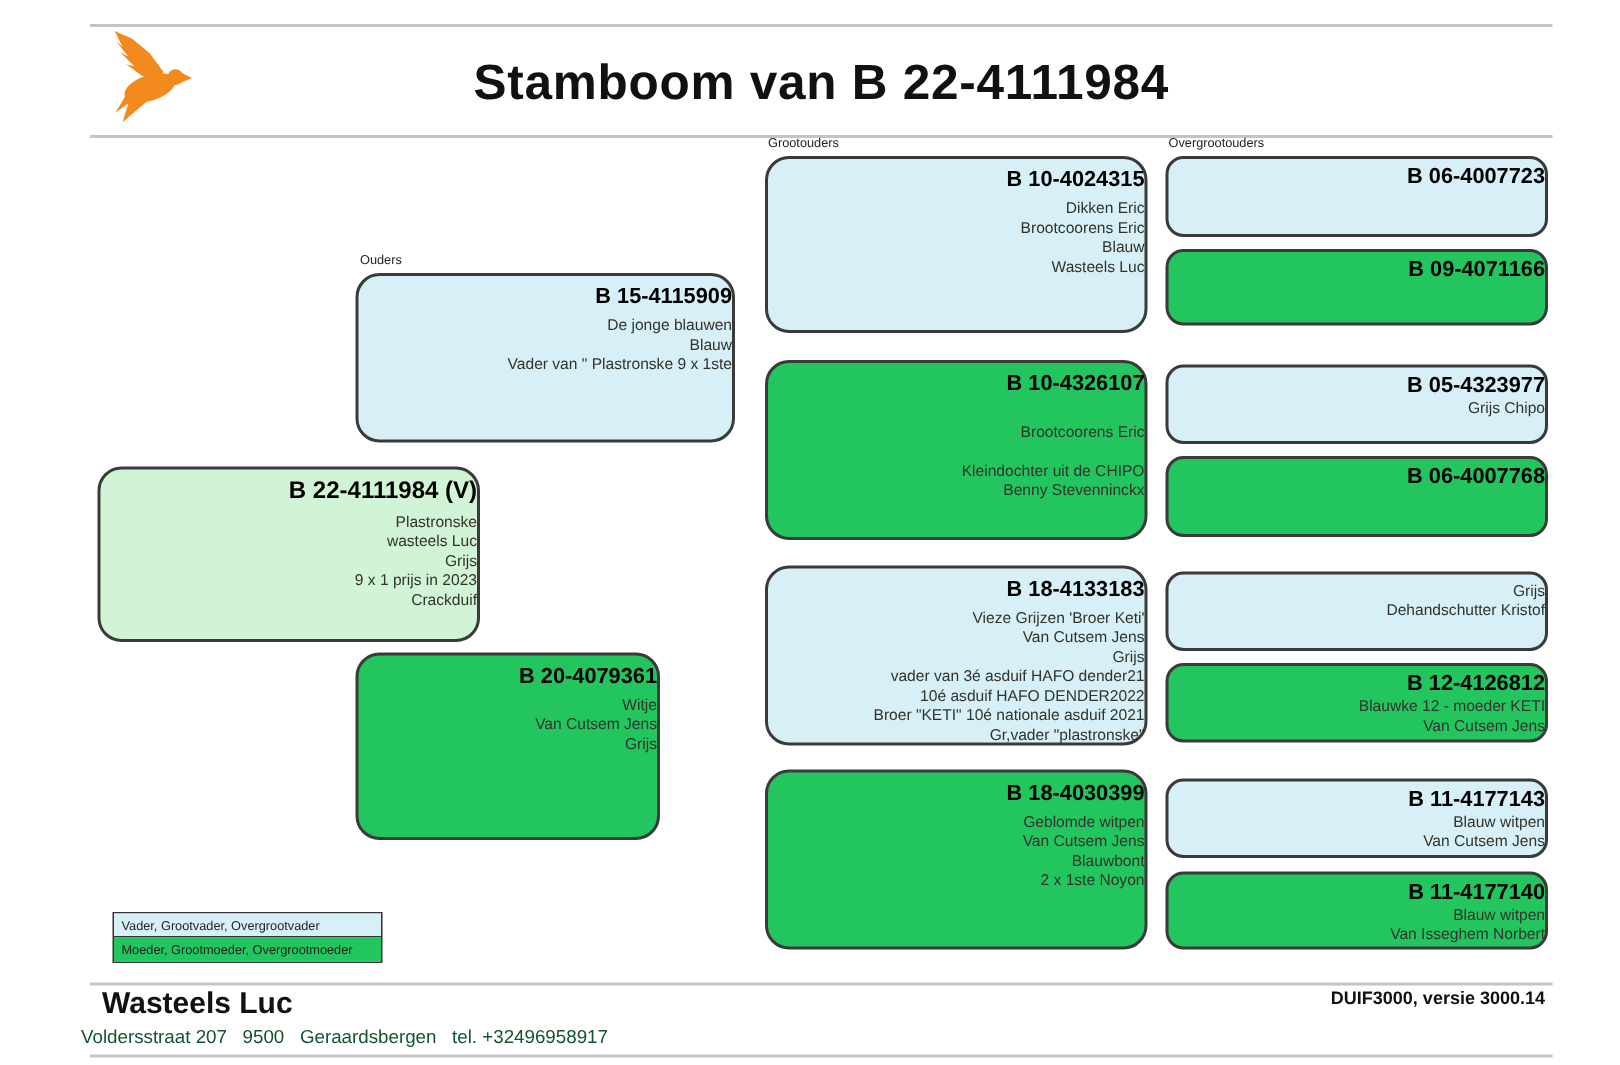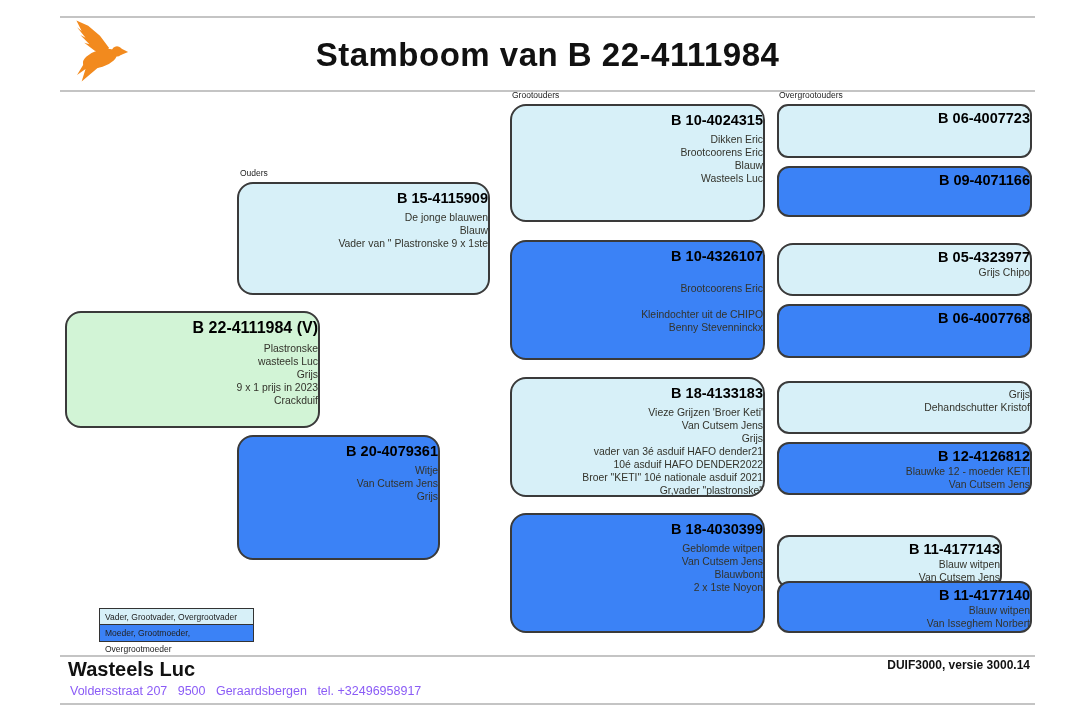"B 06-4007723" div.pbox { border-radius: 11px -> none }
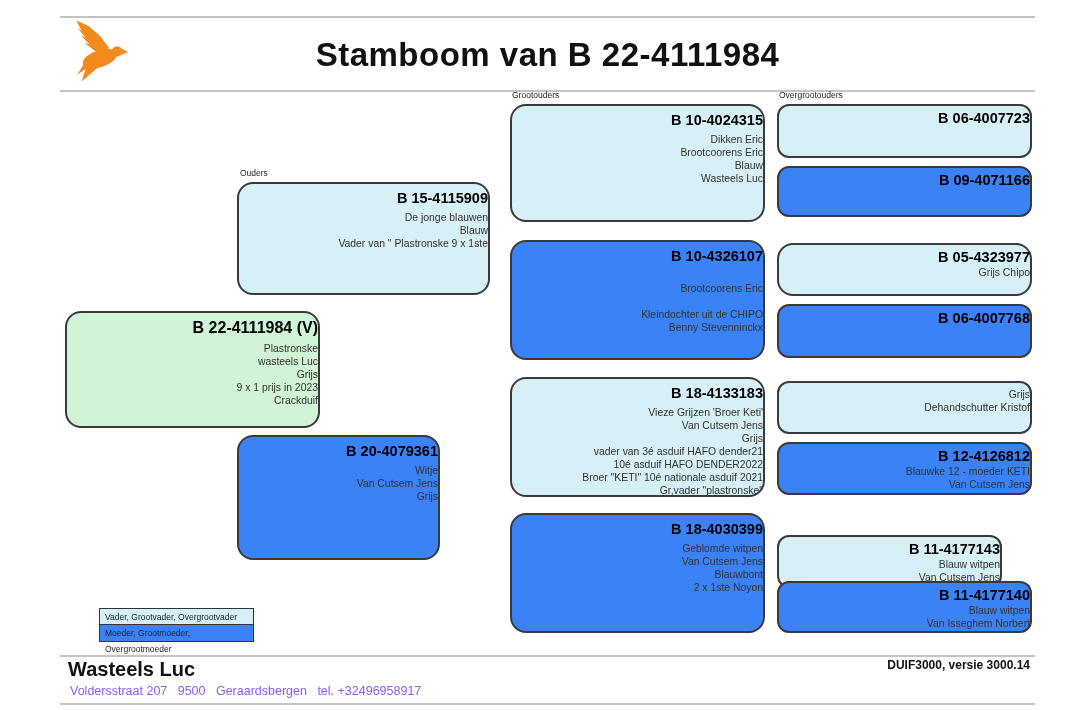"B 09-4071166" .female { background: #3b82f6 -> #22c55e }
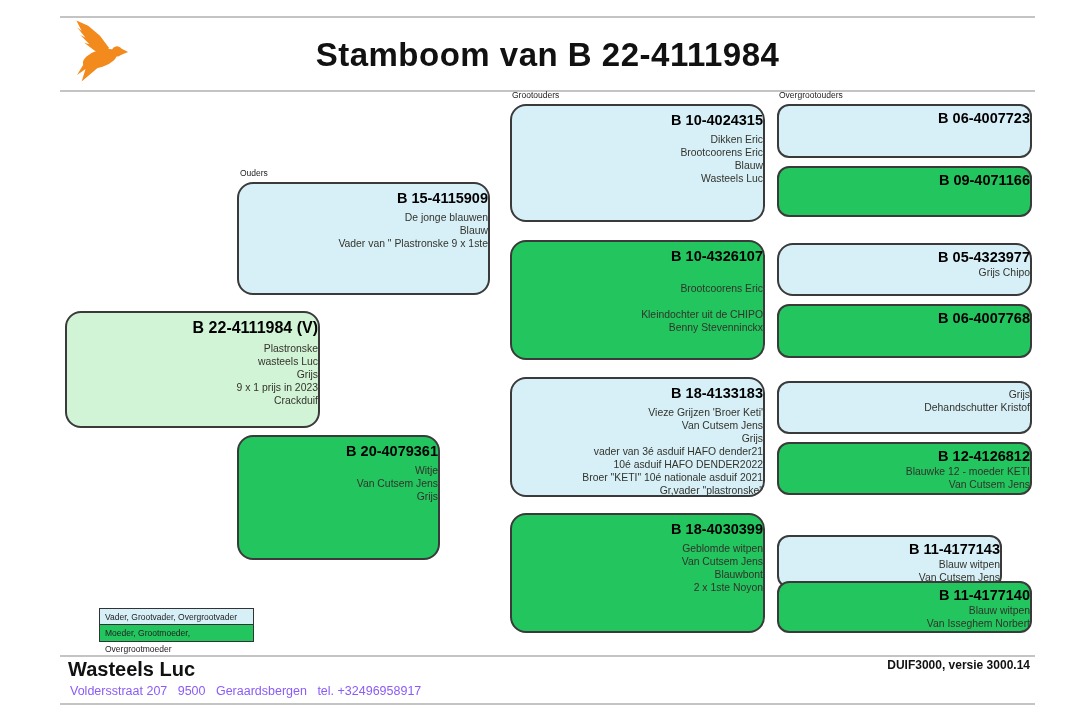"B 05-4323977" div.pbox { border-radius: 16px -> none }
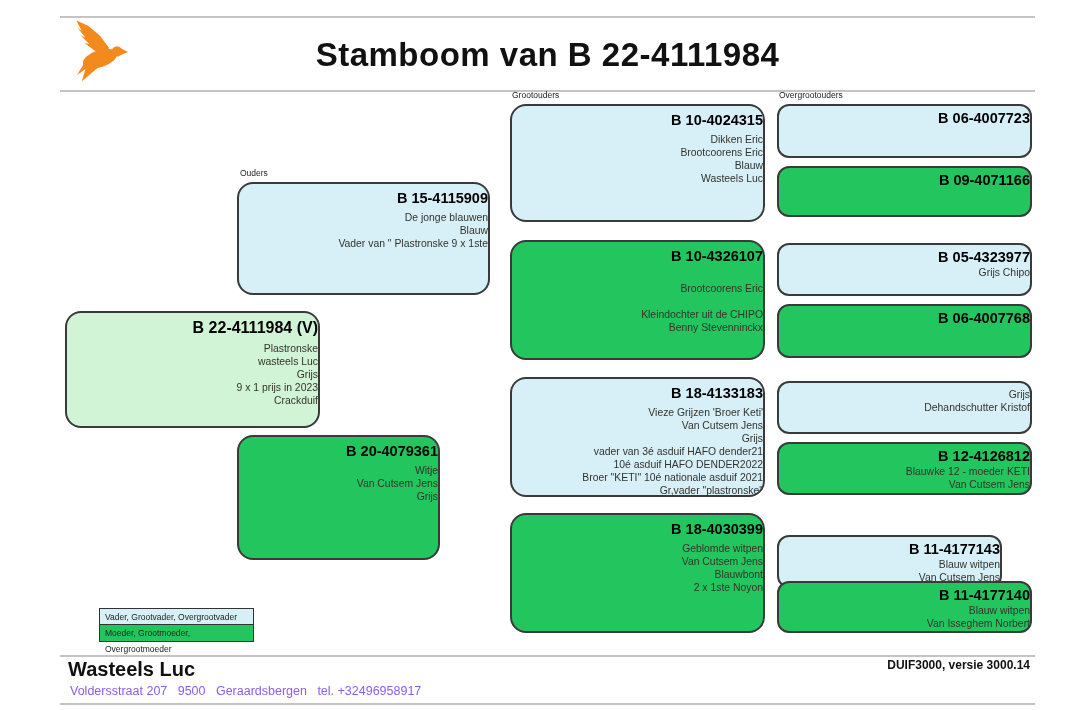"B 11-4177143" div.pbox { top: 535px -> 519px; width: 225px -> 255px }
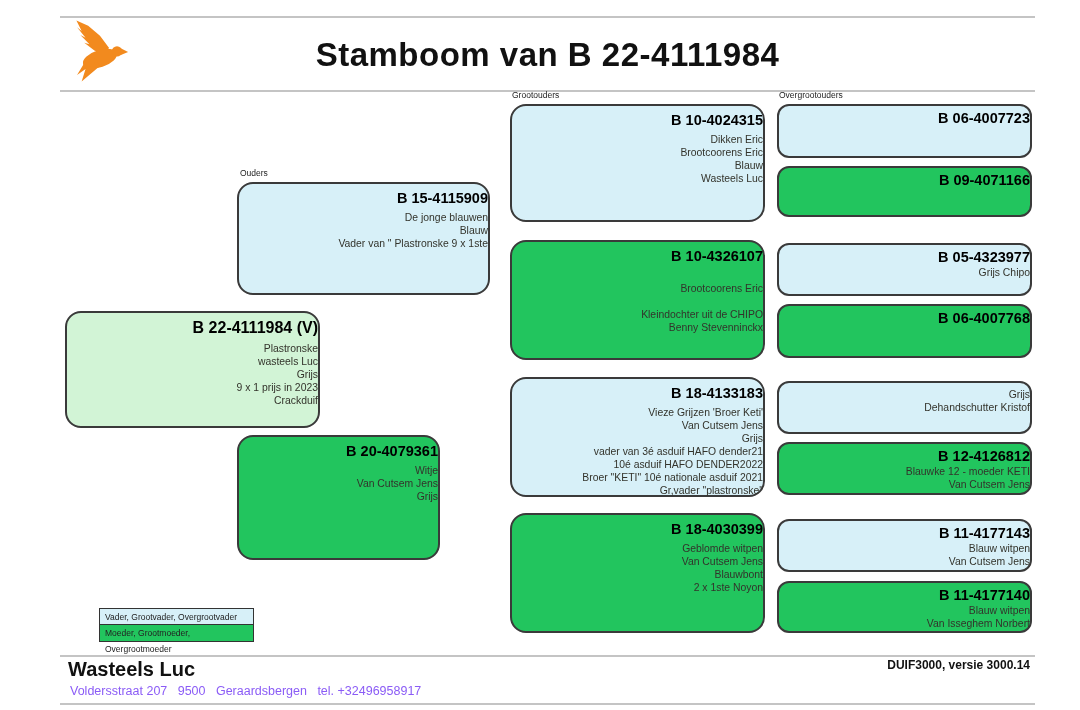"Vader, Grootvader, Overgrootvader" .legend { margin-left: 24px -> none; width: 155px -> 180px }
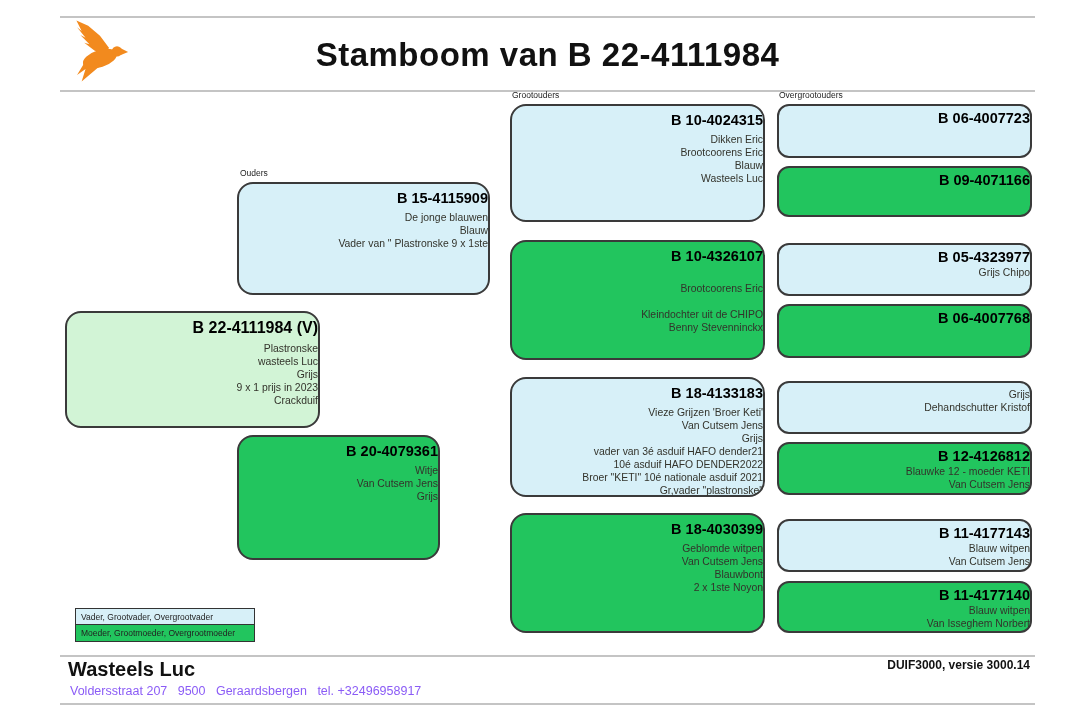"Voldersstraat 207 9500 Geraardsbergen" .footer-address { color: #8b5cf6 -> #14532d; left: 70px -> 54px }
